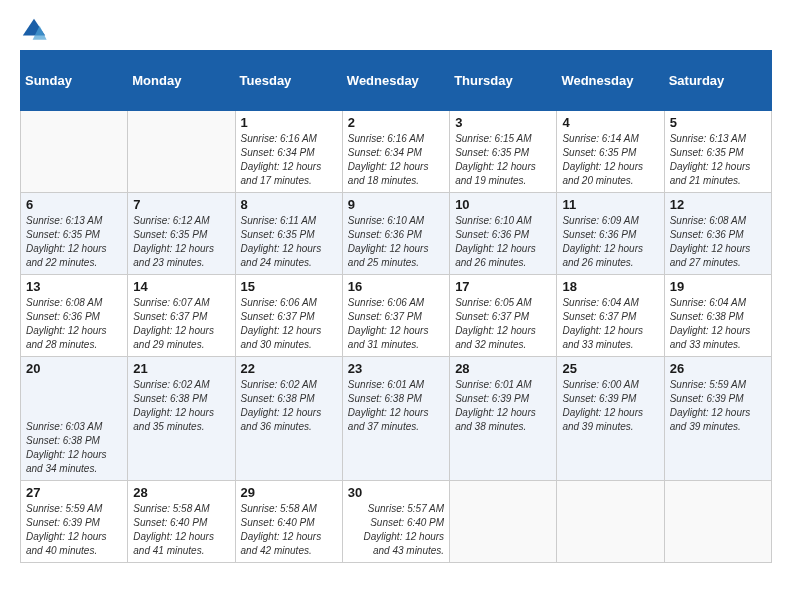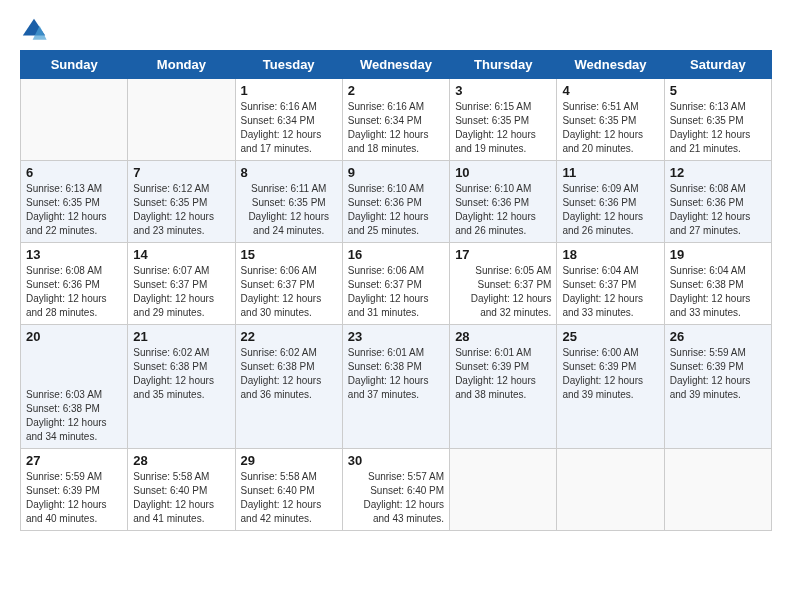"Sunday" .calendar th { padding: 6px 4px -> 22px 4px; text-align: center -> left }
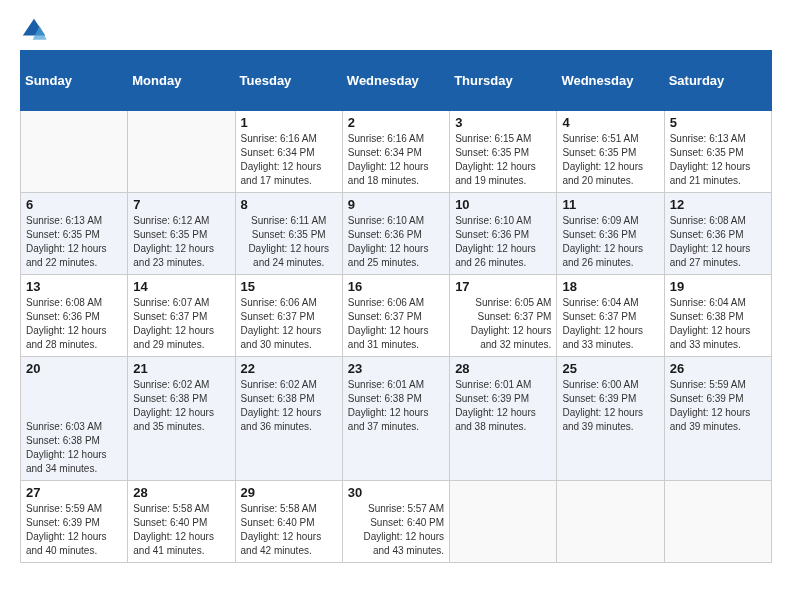"Sunrise: 6:16 AM" .day-info { font-style: none -> italic }
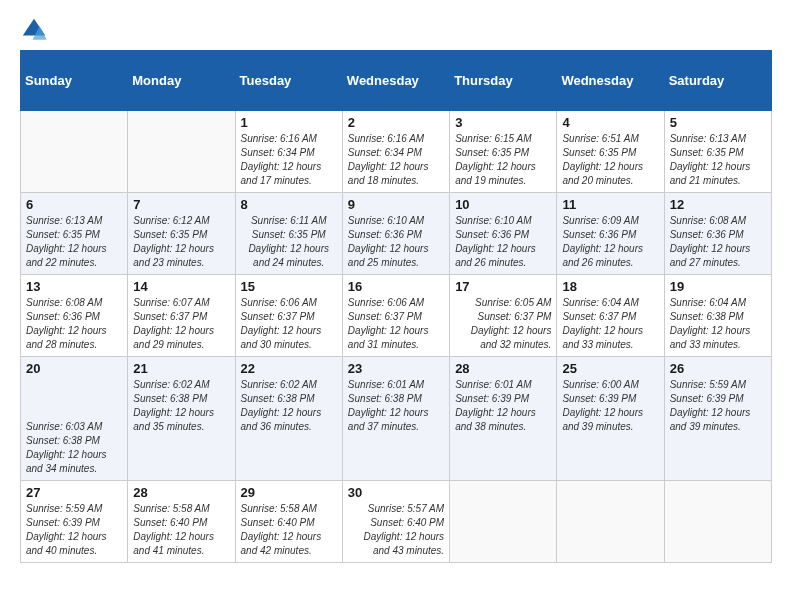"Sunrise: 6:51 AM" div.day-info { text: 6:51 -> 6:14 }
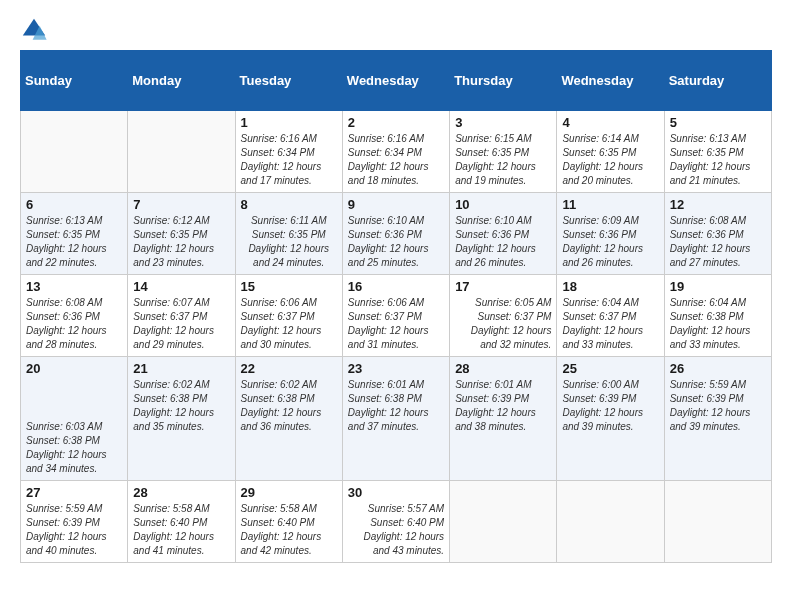"Sunrise: 6:11 AM" div.day-info { text-align: center -> none }
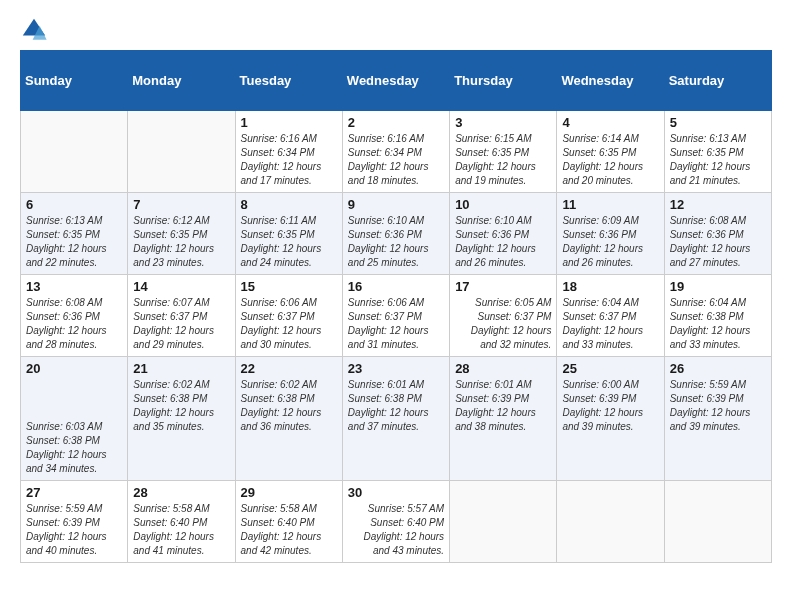"Sunrise: 6:05 AM" div.day-info { text-align: right -> none }
